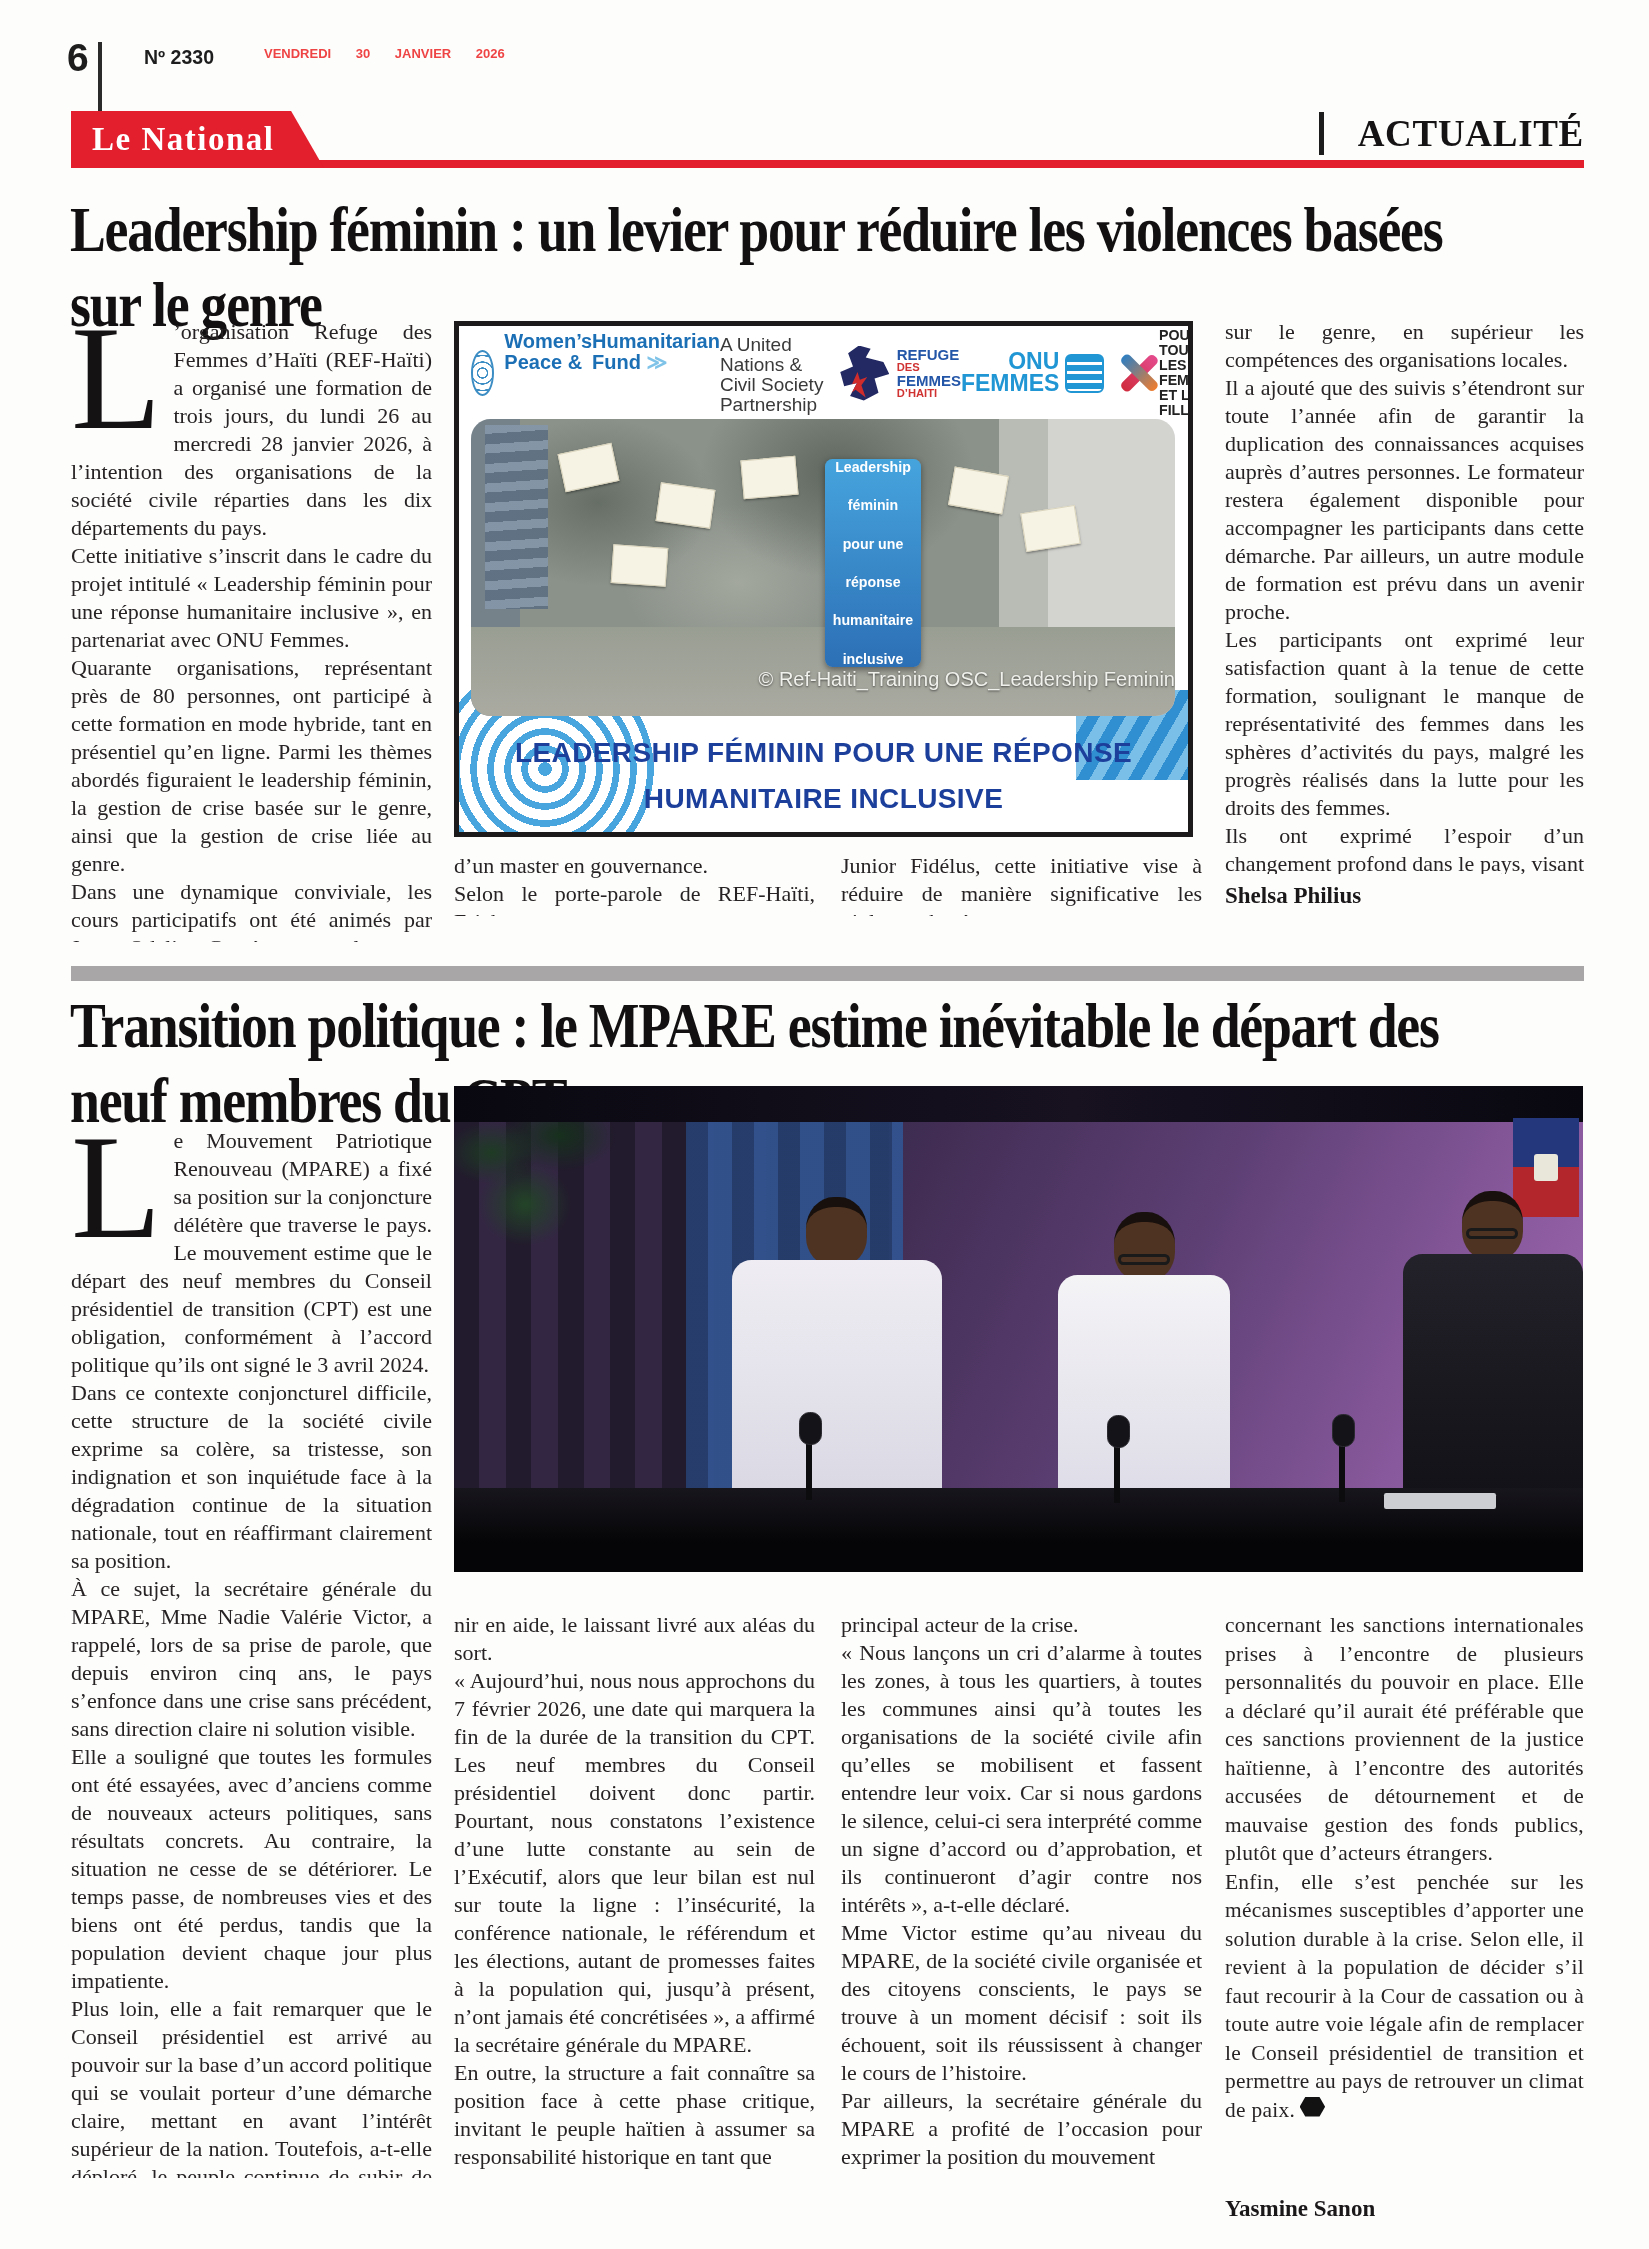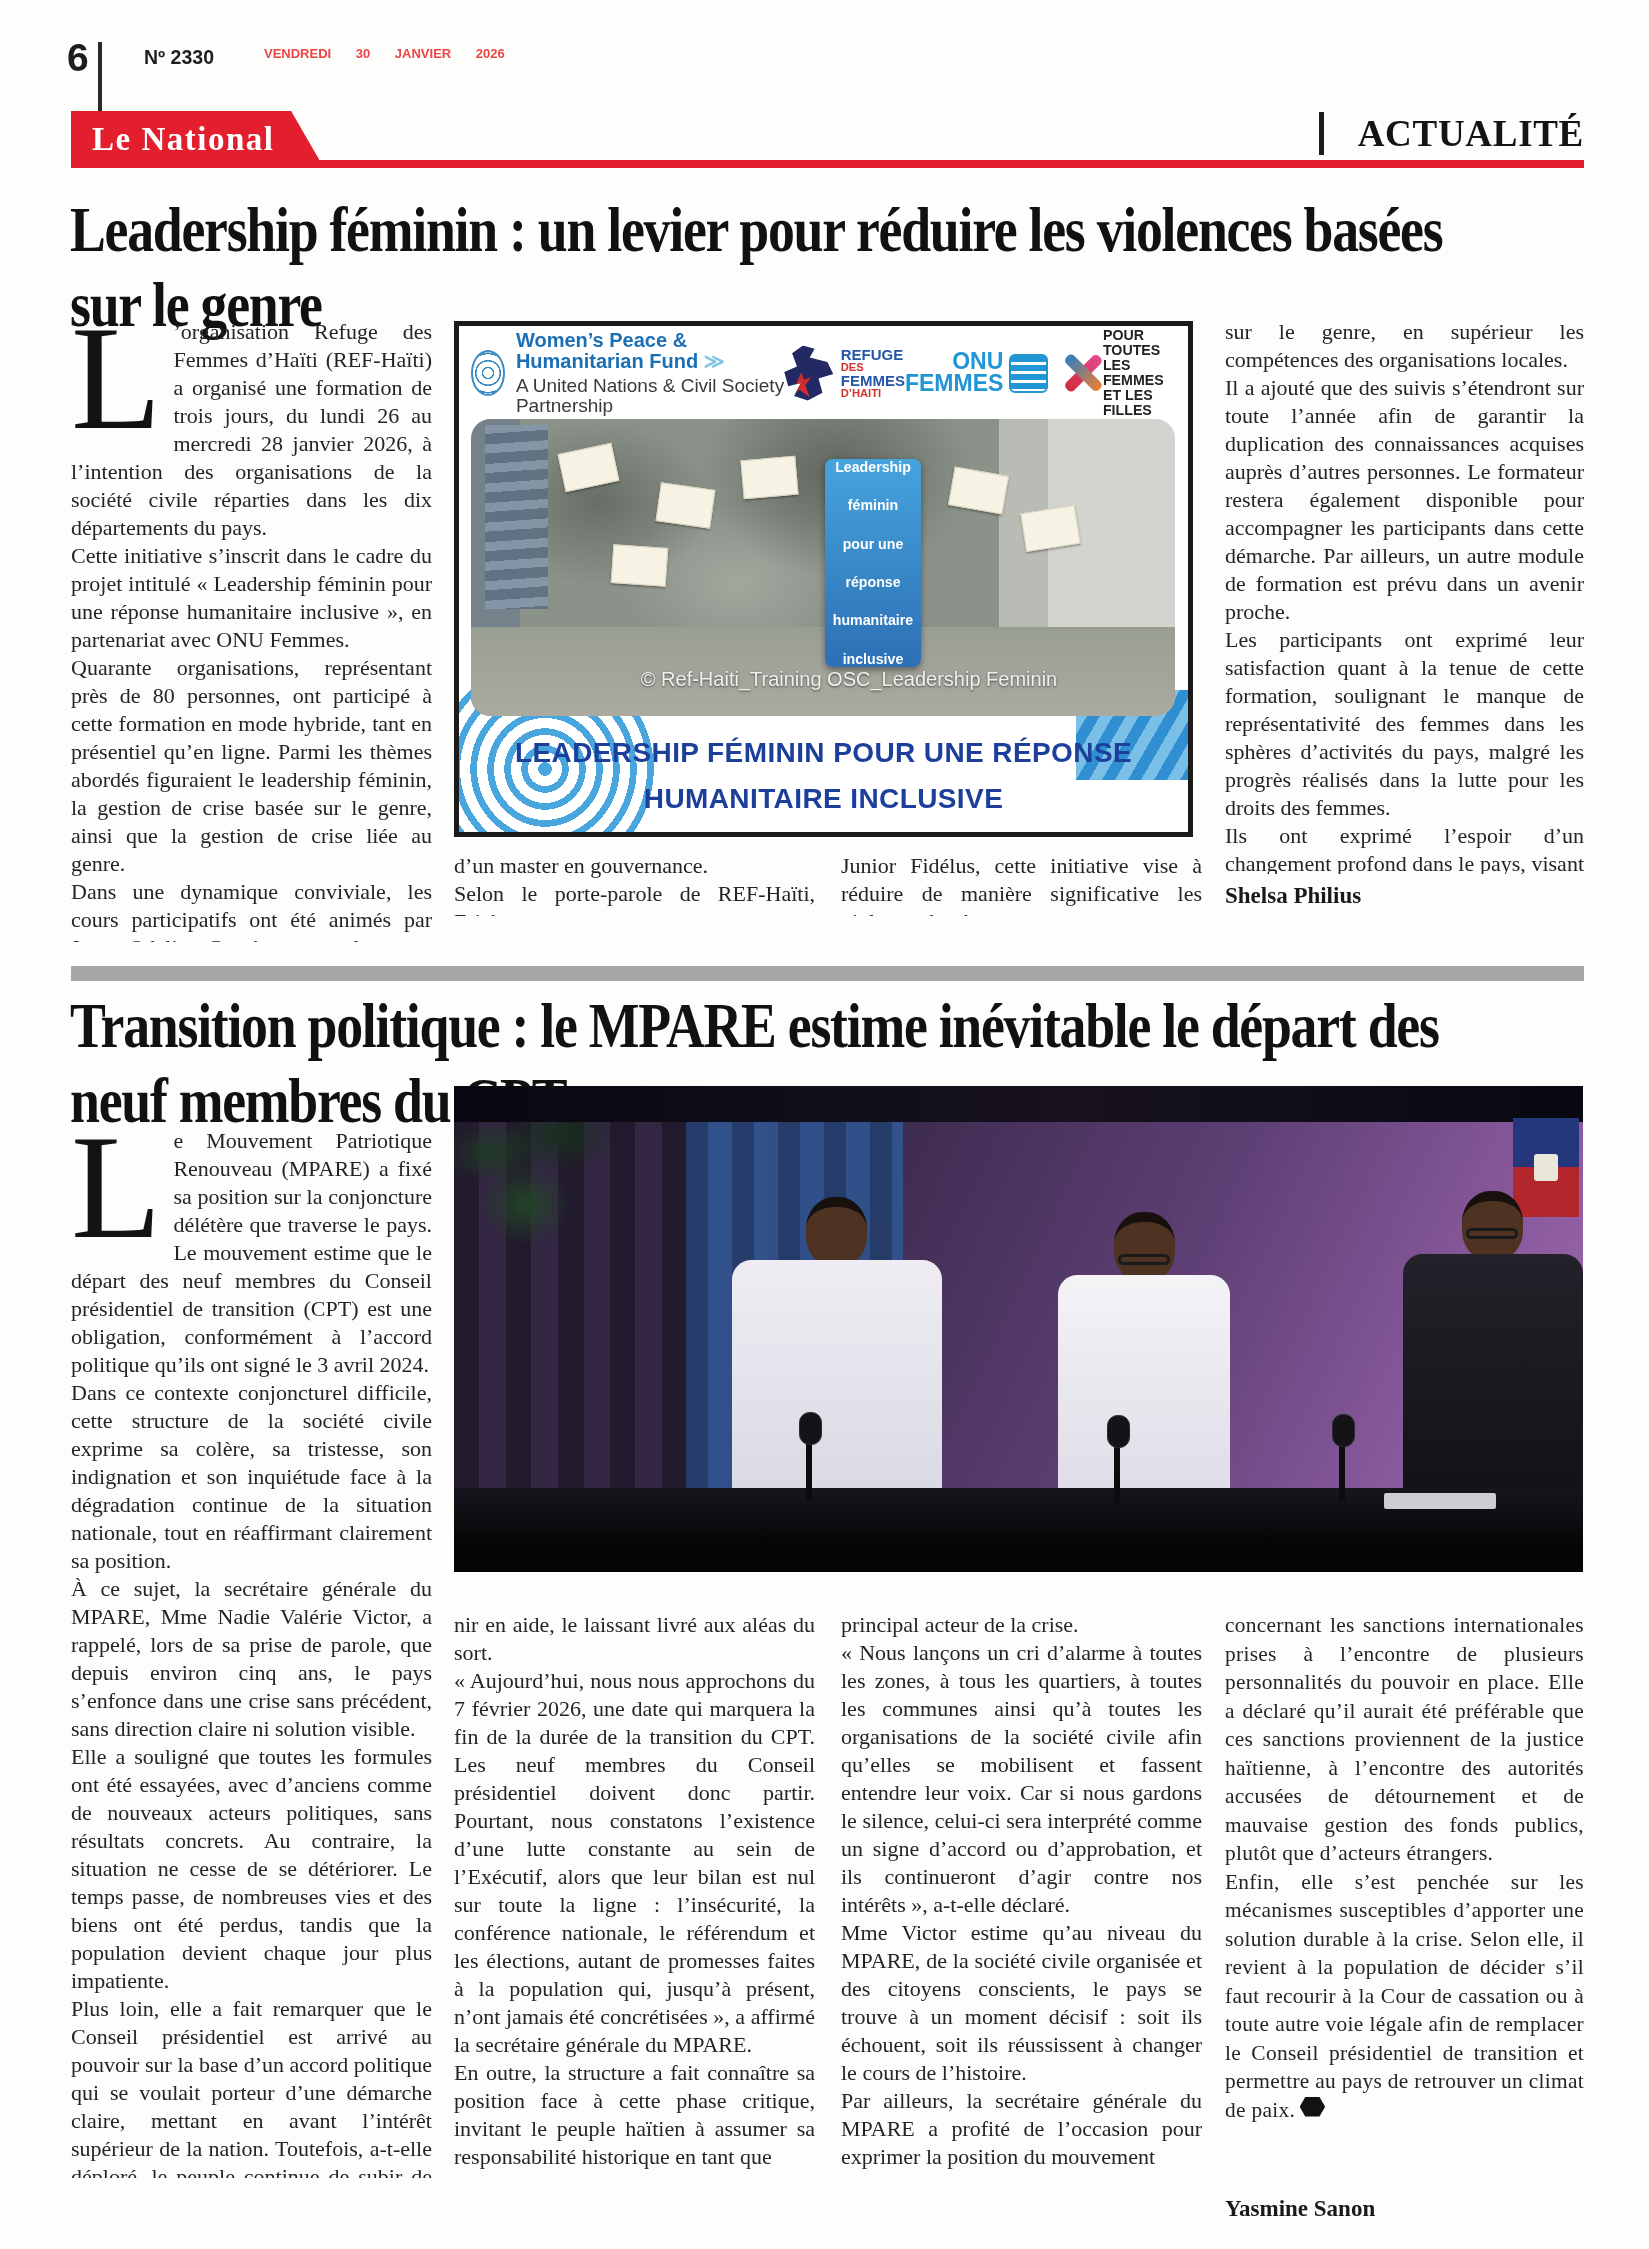"Women’s Peace &" .lg-text { flex-direction: column -> row }
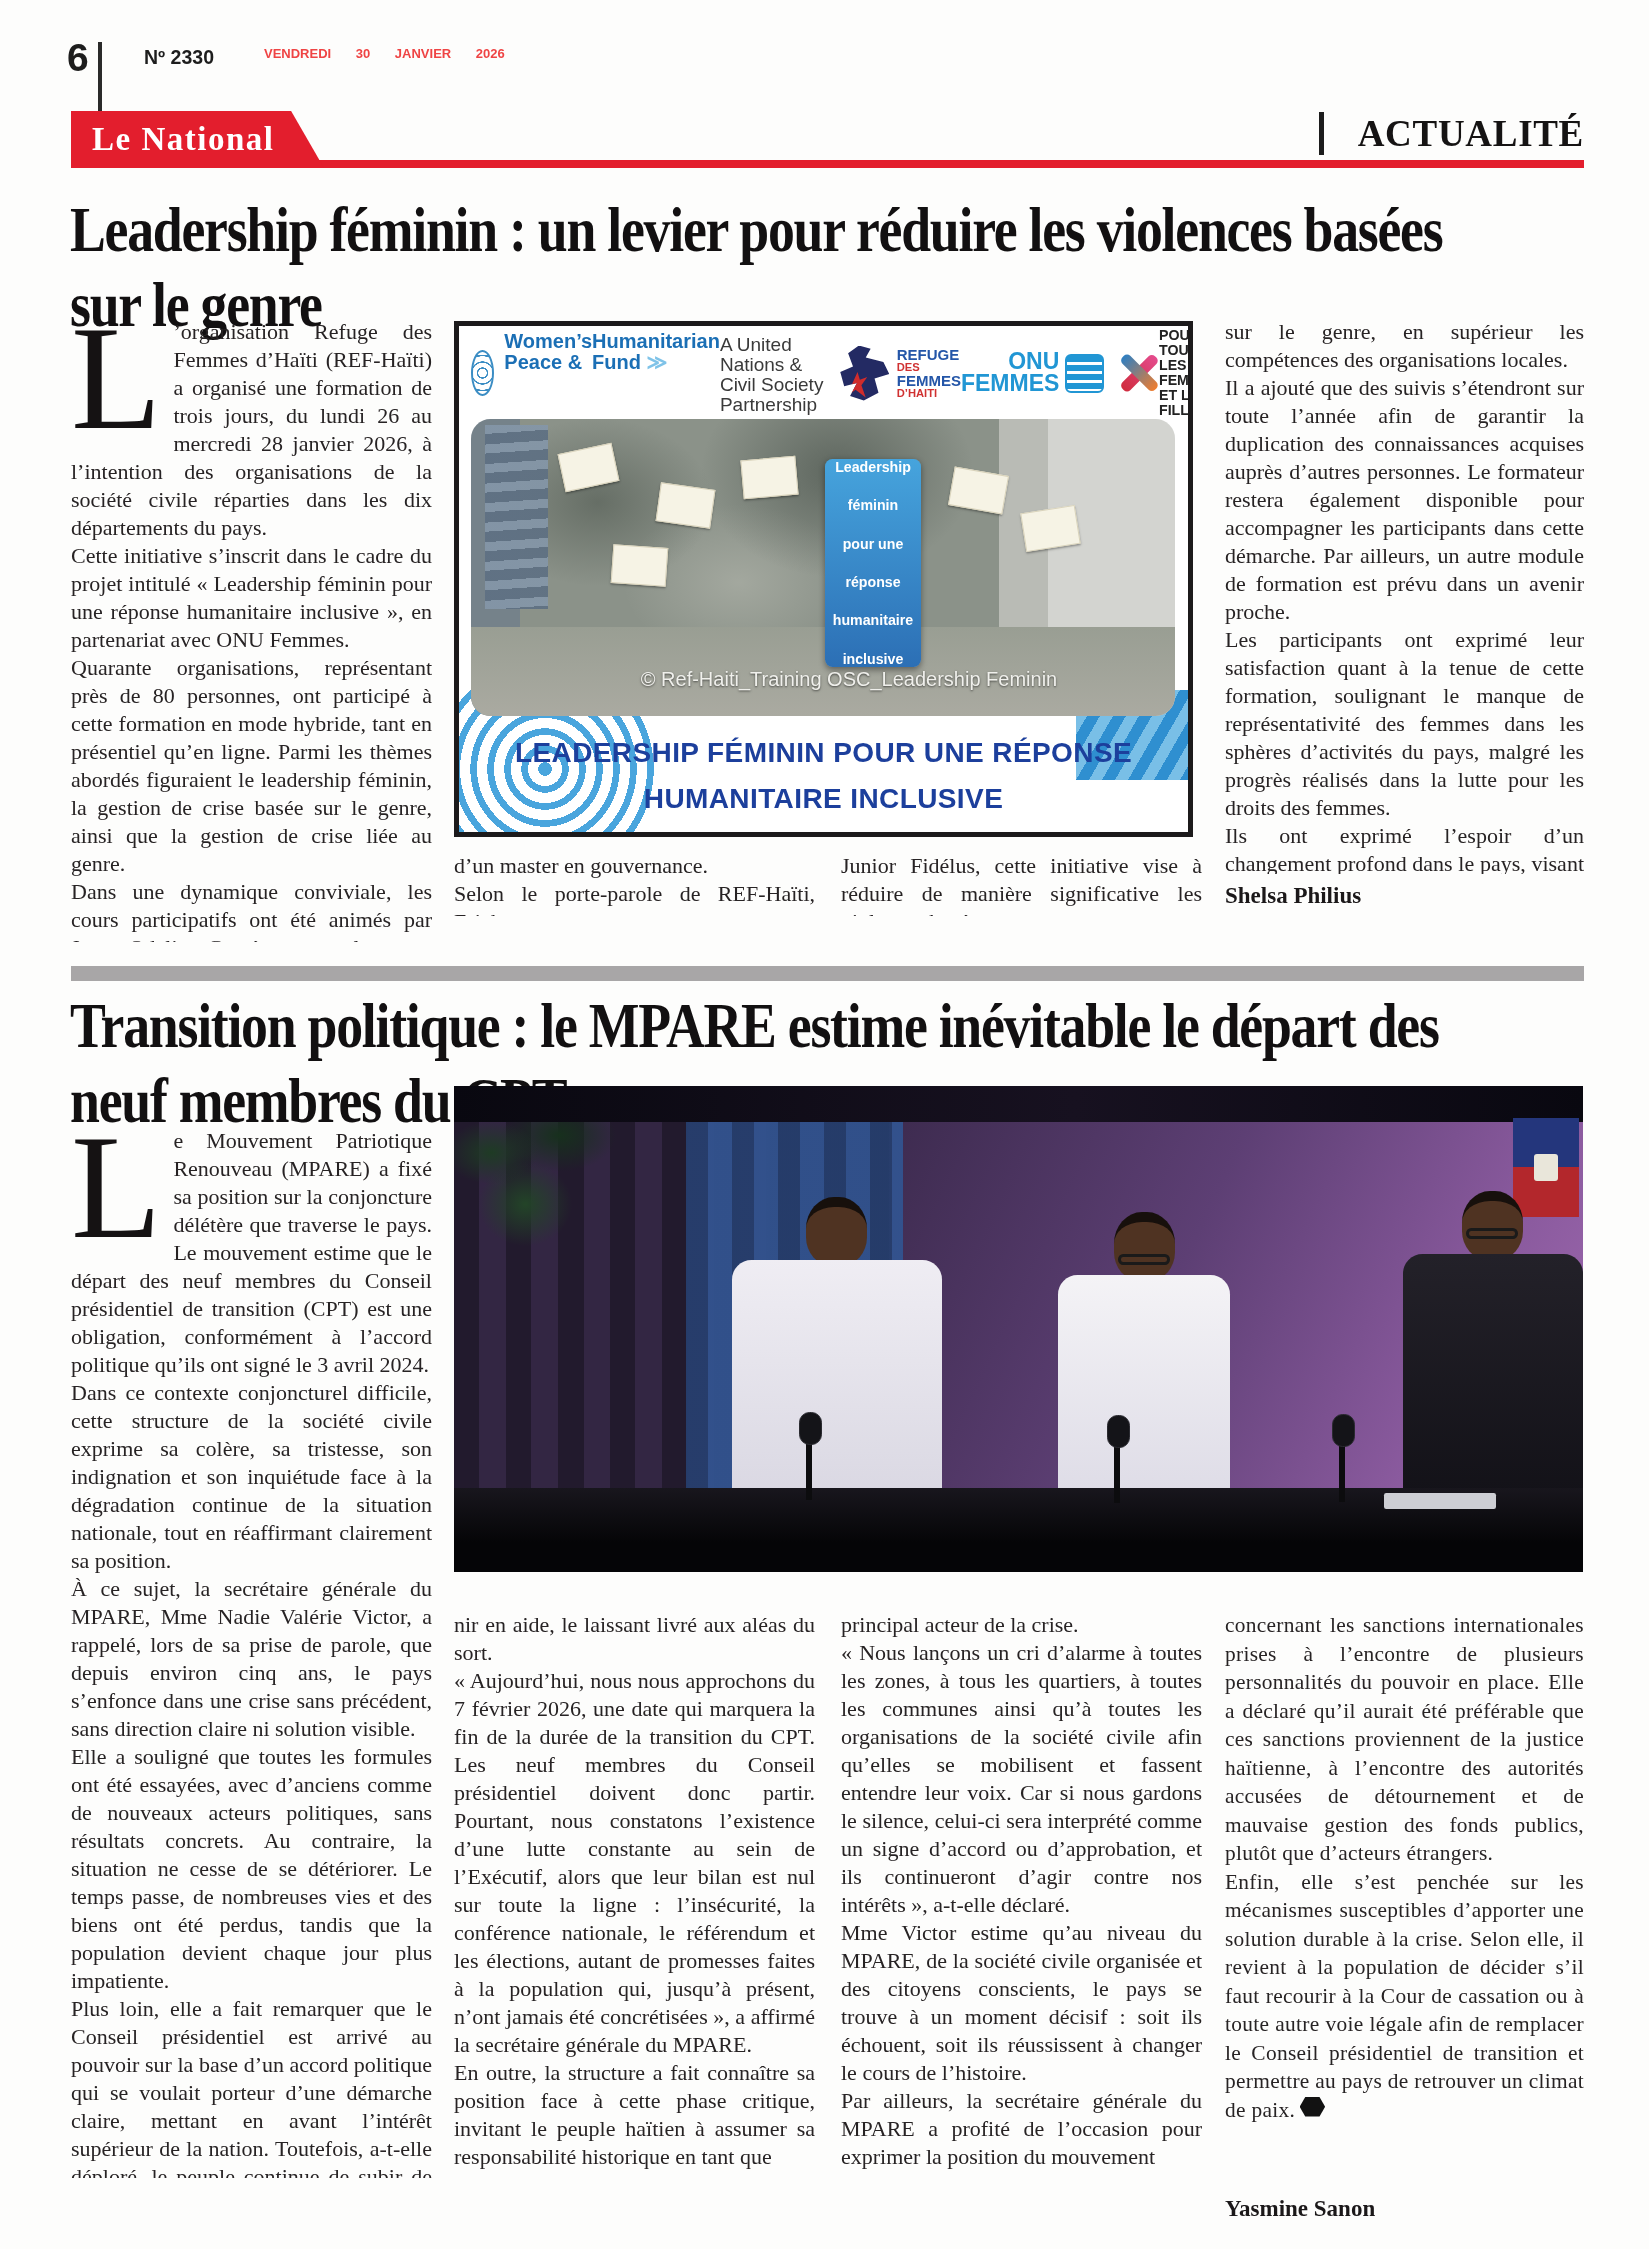"© Ref-Haiti_Training OSC_Leadership" .credit { text-align: center -> right }
